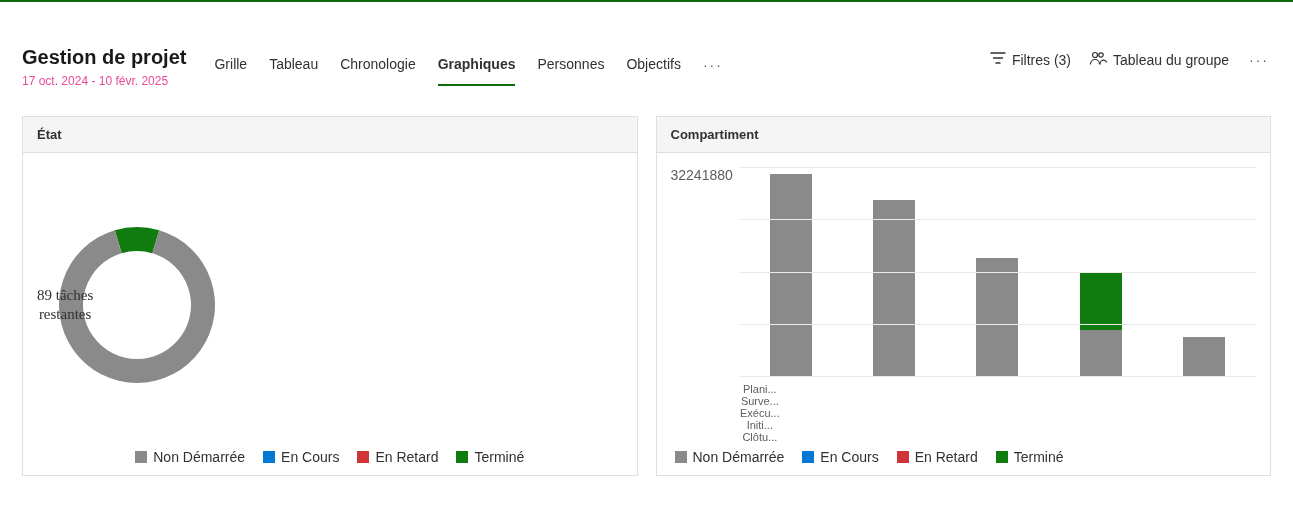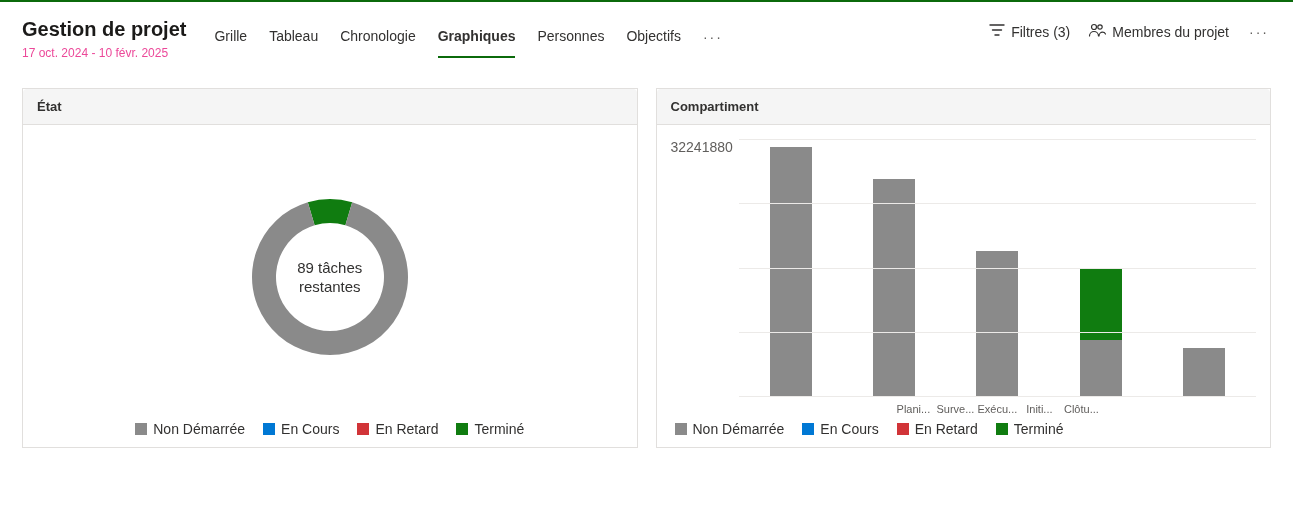"Gestion de projet" .header { margin-top: none -> 28px }
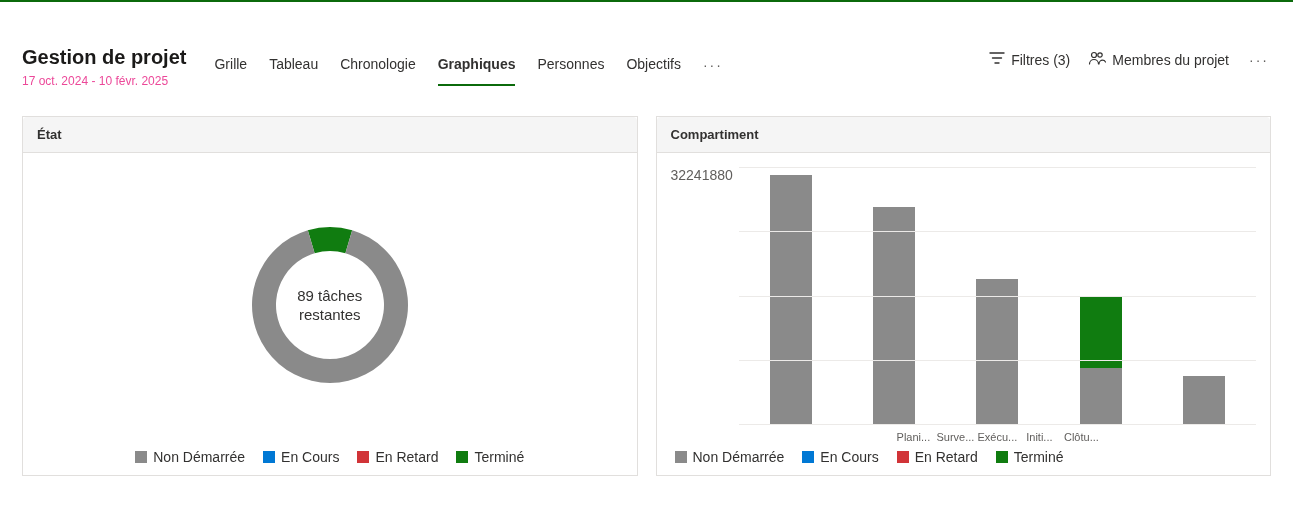"Membres du projet" span { text: Membres du projet -> Tableau du groupe }
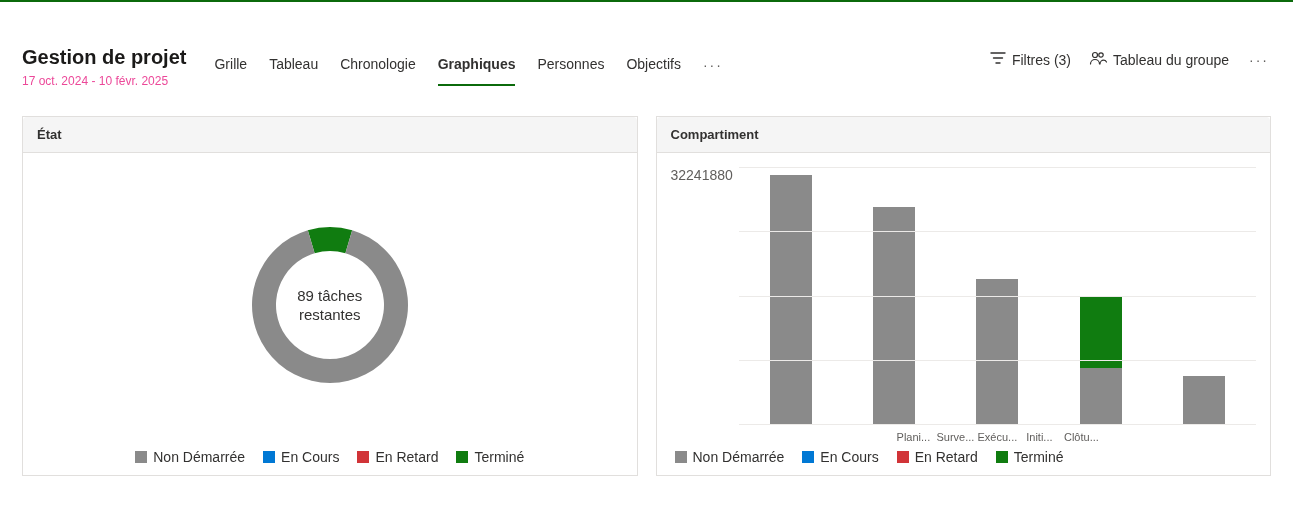"89 tâches" .donut-wrap { font-family: none -> Liberation Serif, serif; justify-content: center -> flex-start }
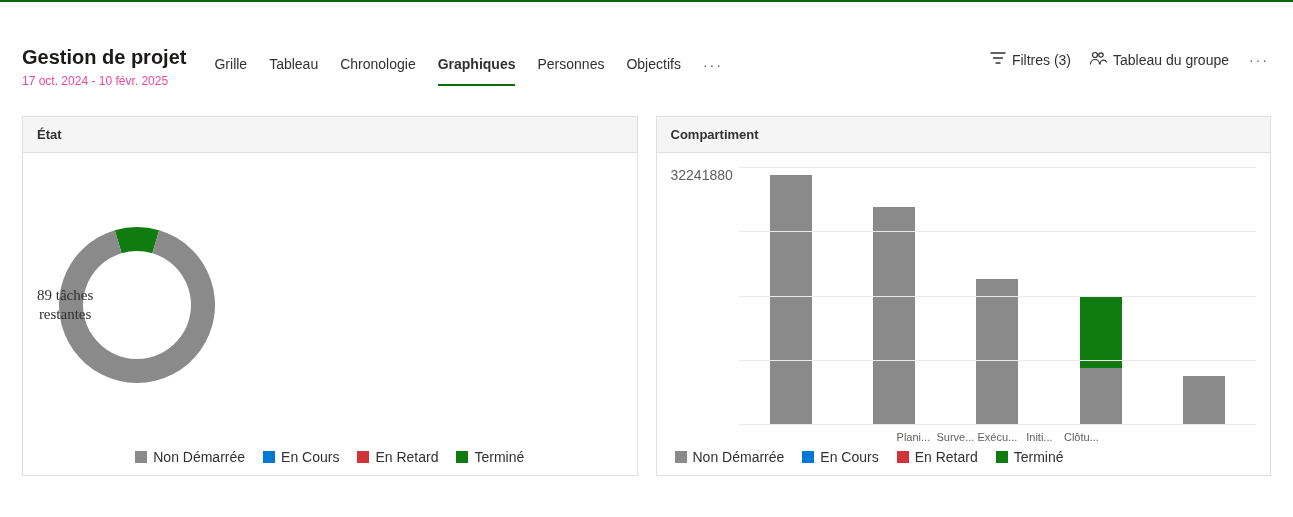"Plani..." .x-axis { flex-direction: none -> column; justify-content: center -> space-between }
